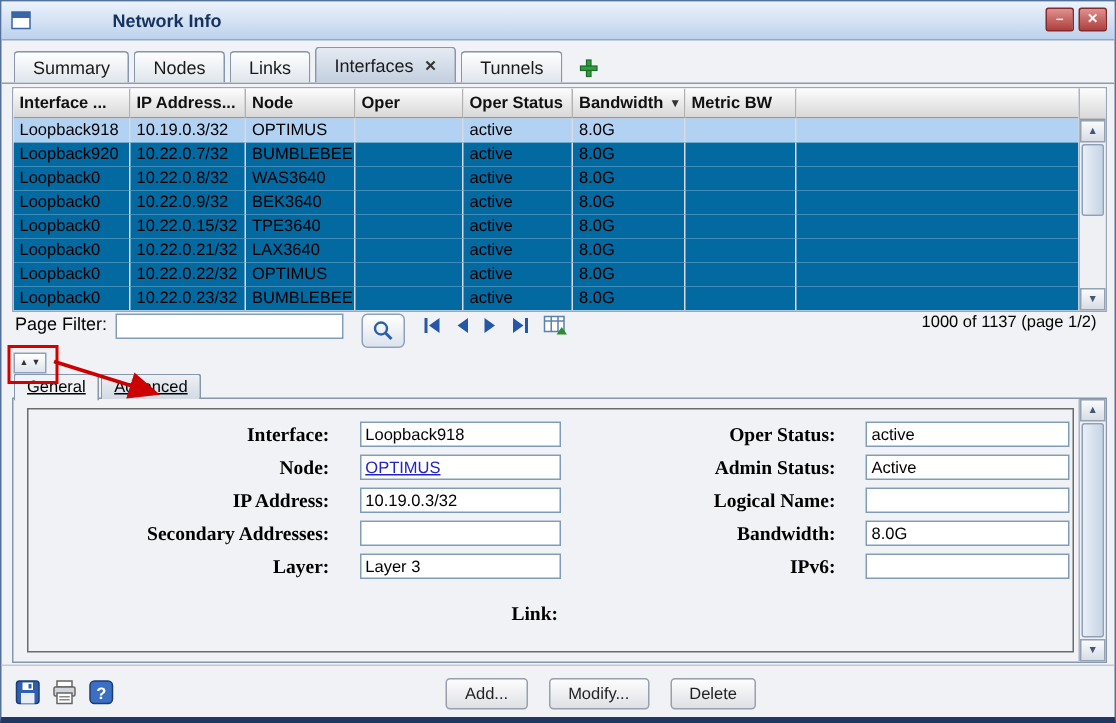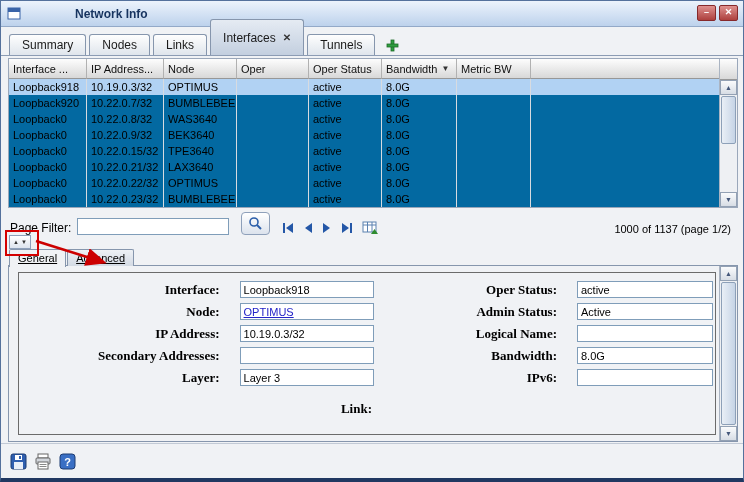"Interfaces" .tab.active { height: 36px -> 24px }
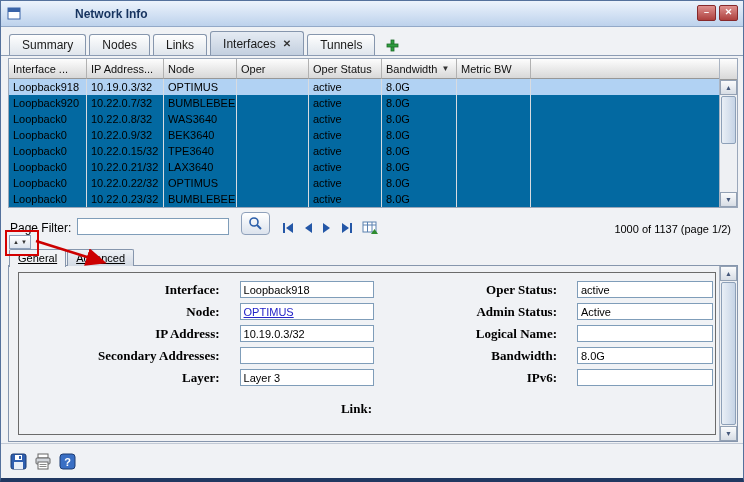"Interface ..." .thead { font-weight: none -> bold }
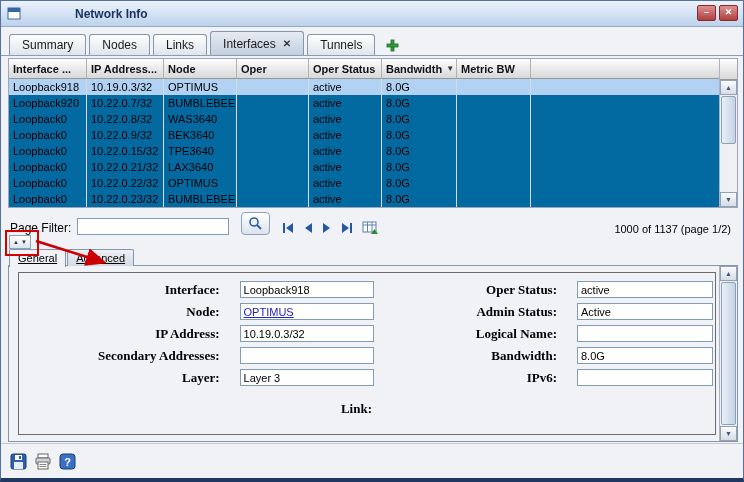"Page Filter:" .pagebar { align-items: flex-end -> flex-start }
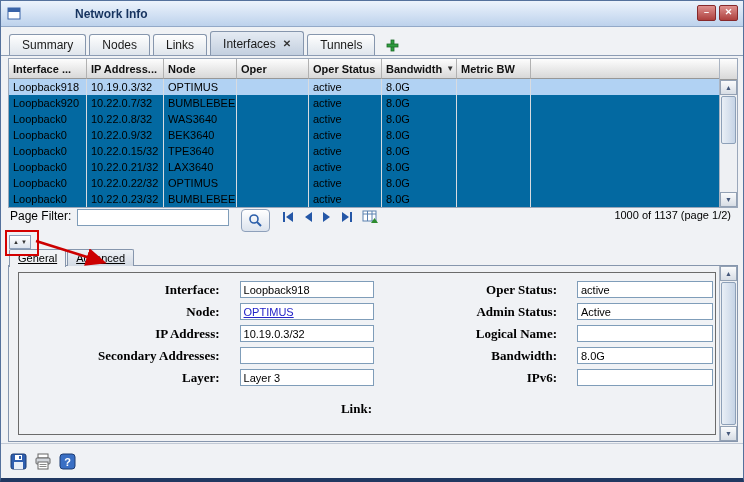"Add..." div.fbtns { html: none -> <div> <div>Add...</div> <div>Modify...</div> <div>Delete</div> </div> }
